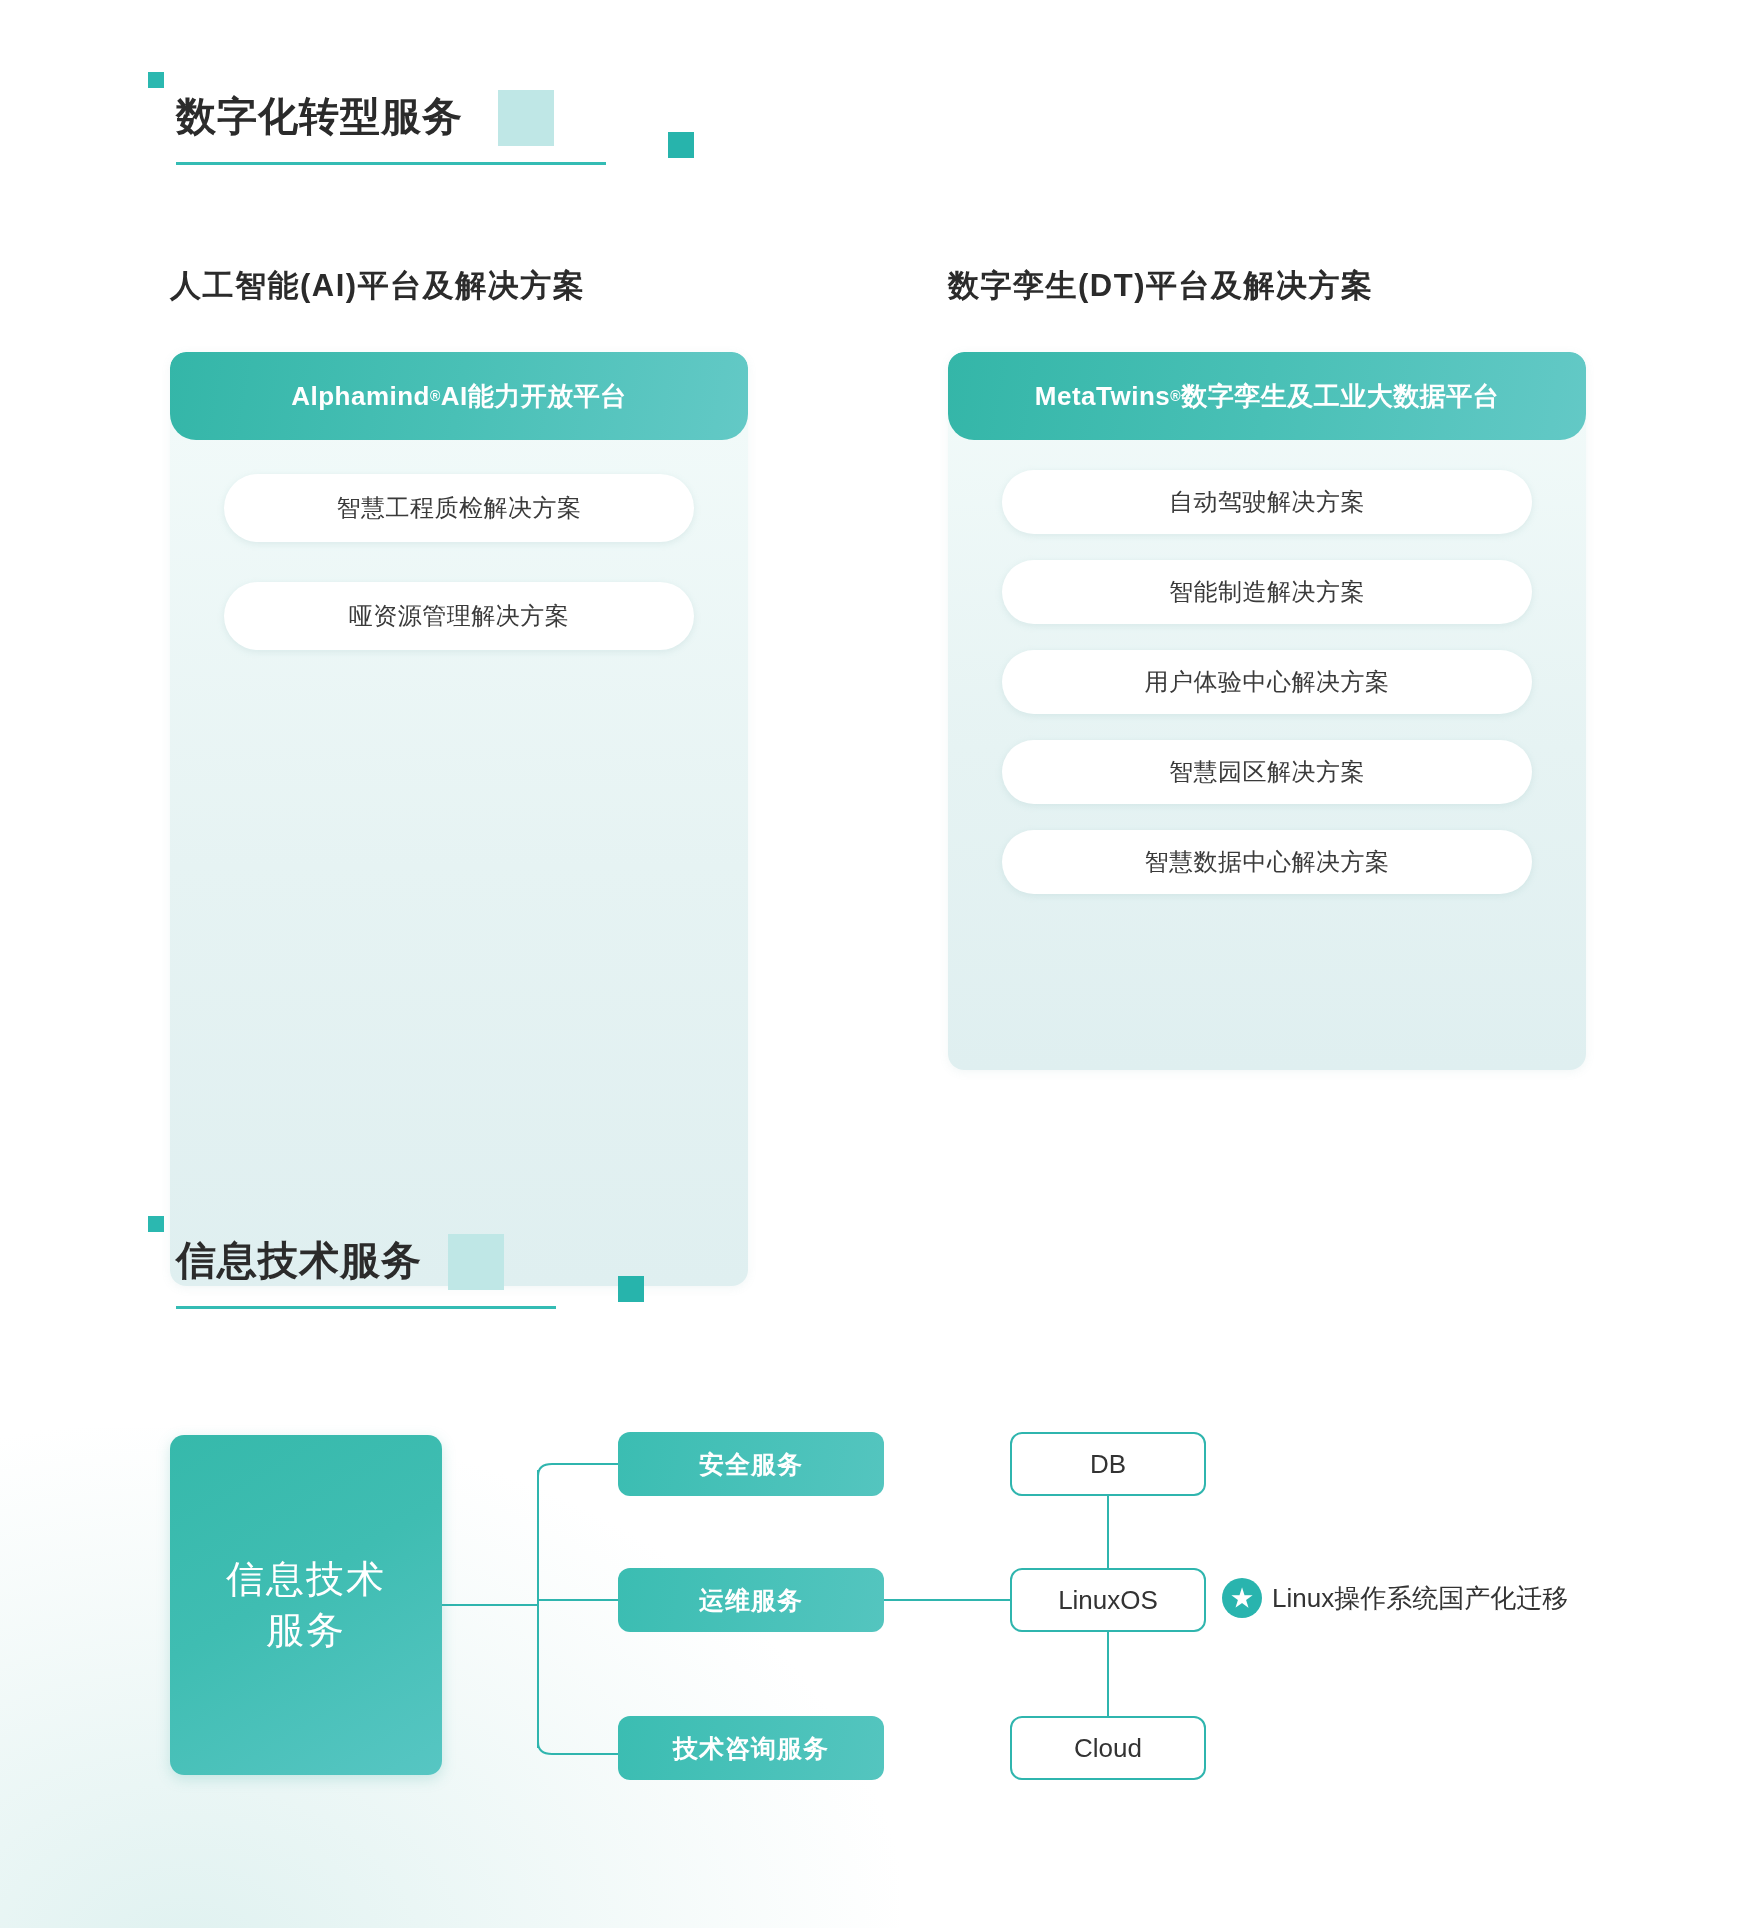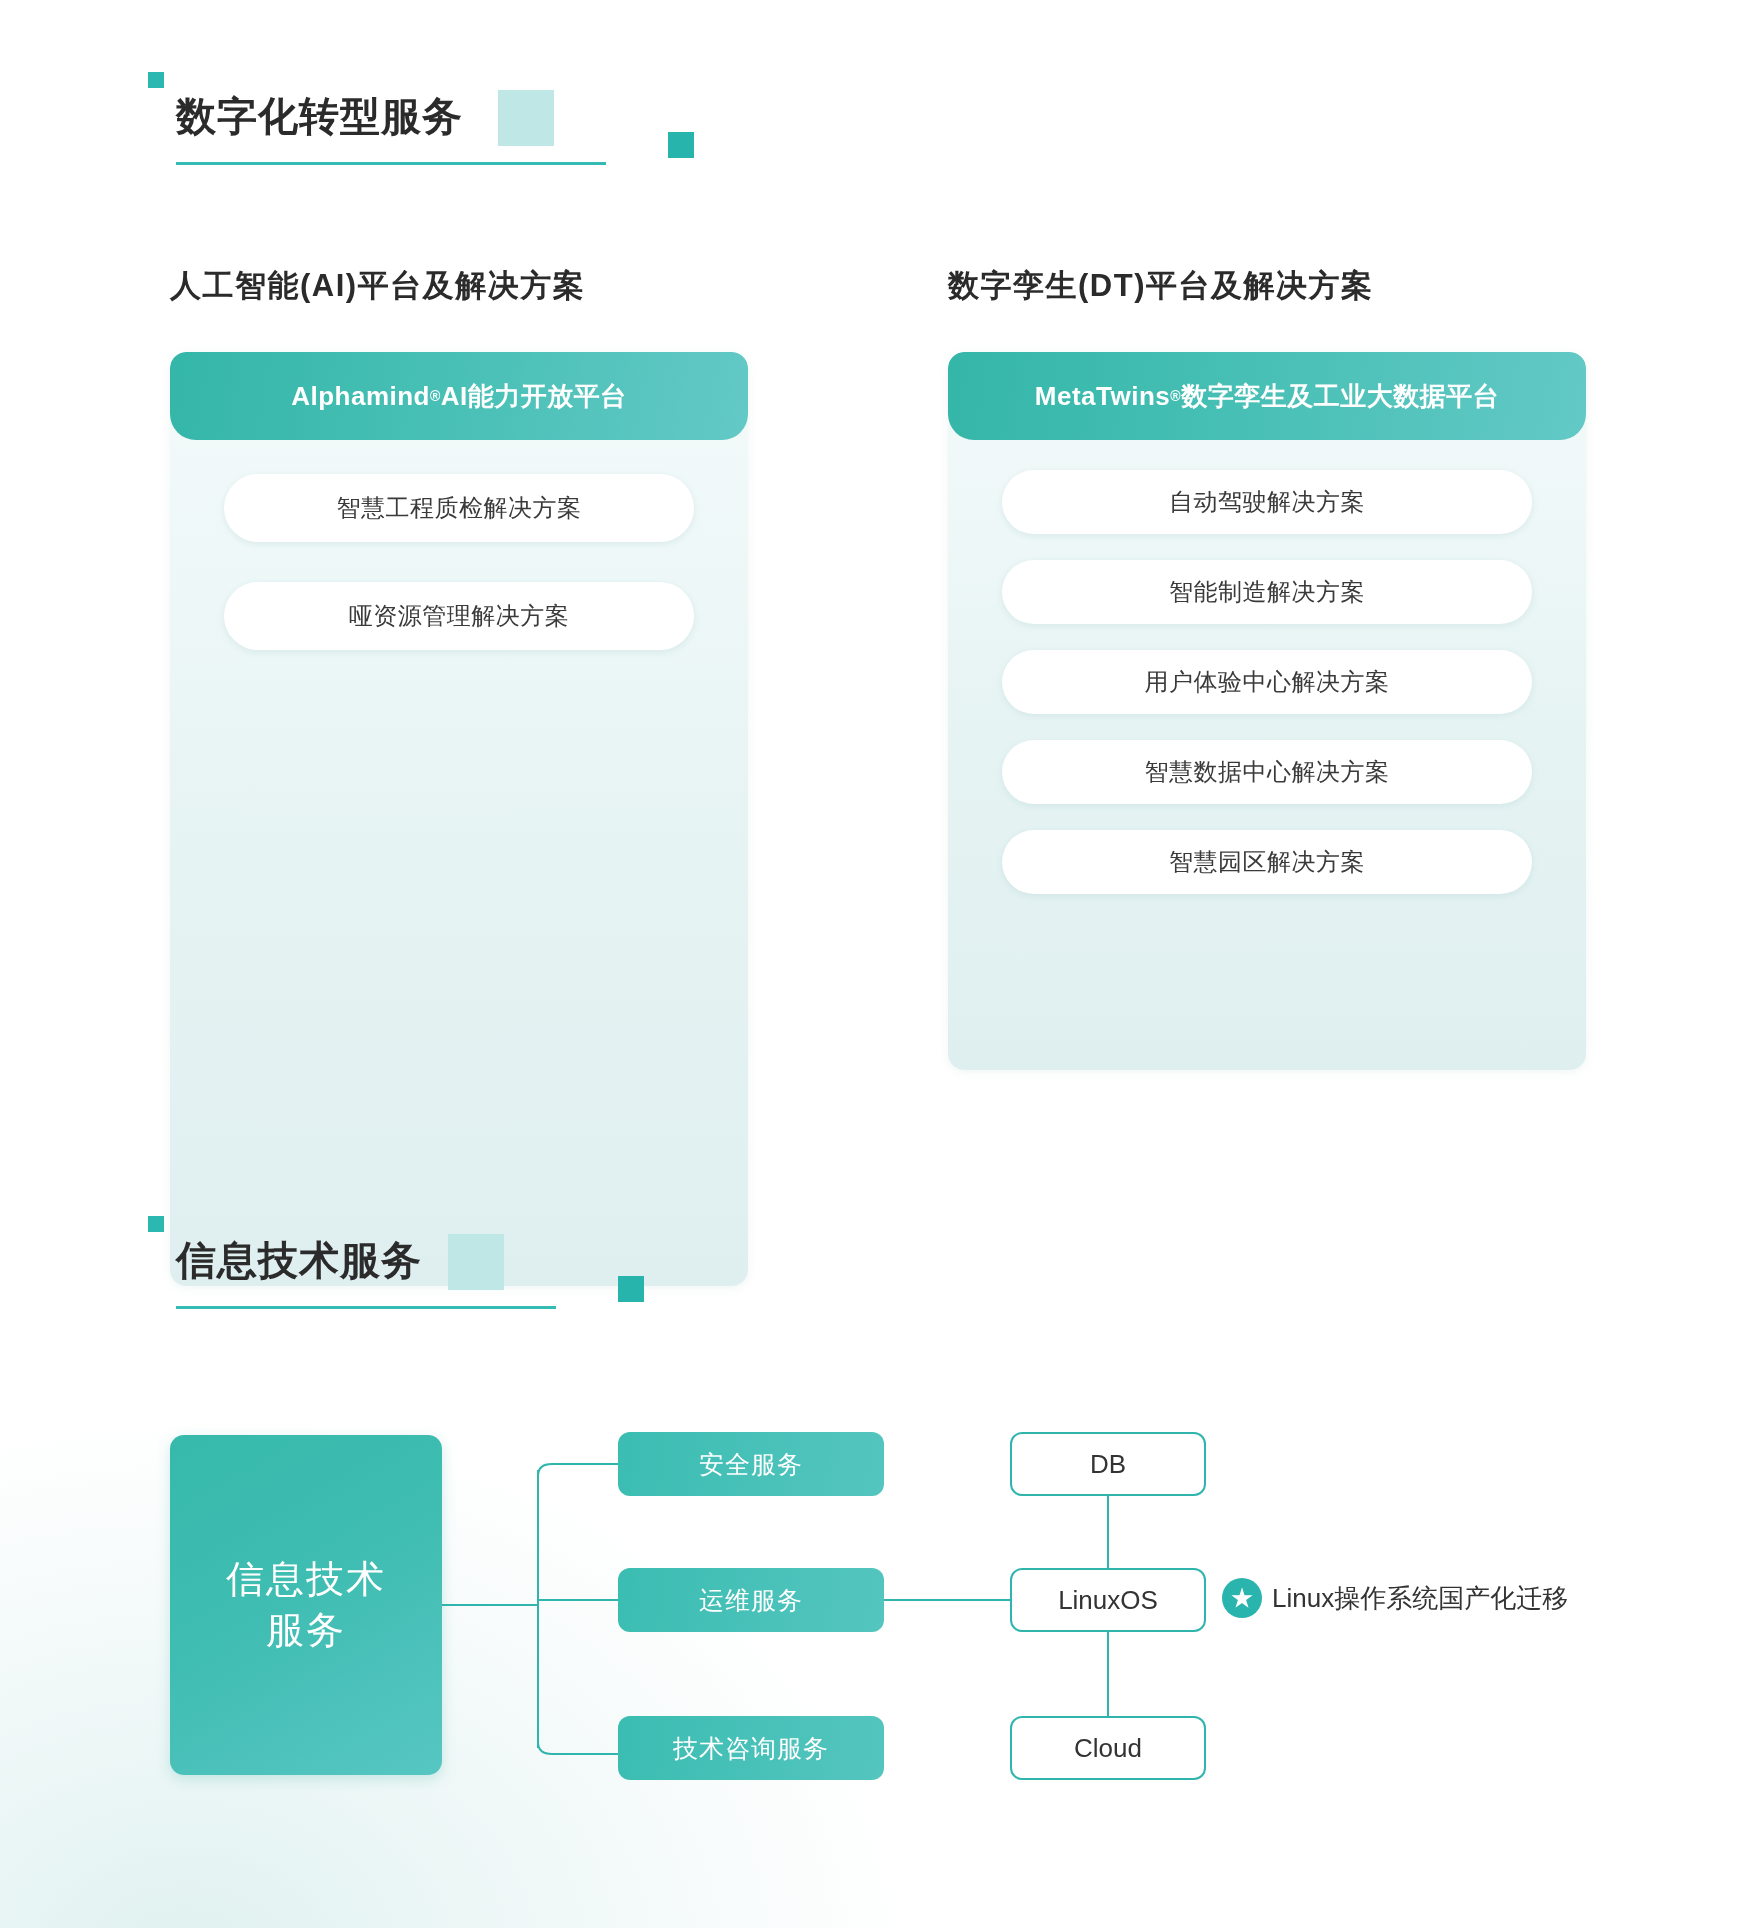"智慧数据中心解决方案" div.pill { order: before "智慧园区解决方案" -> after "智慧园区解决方案" }
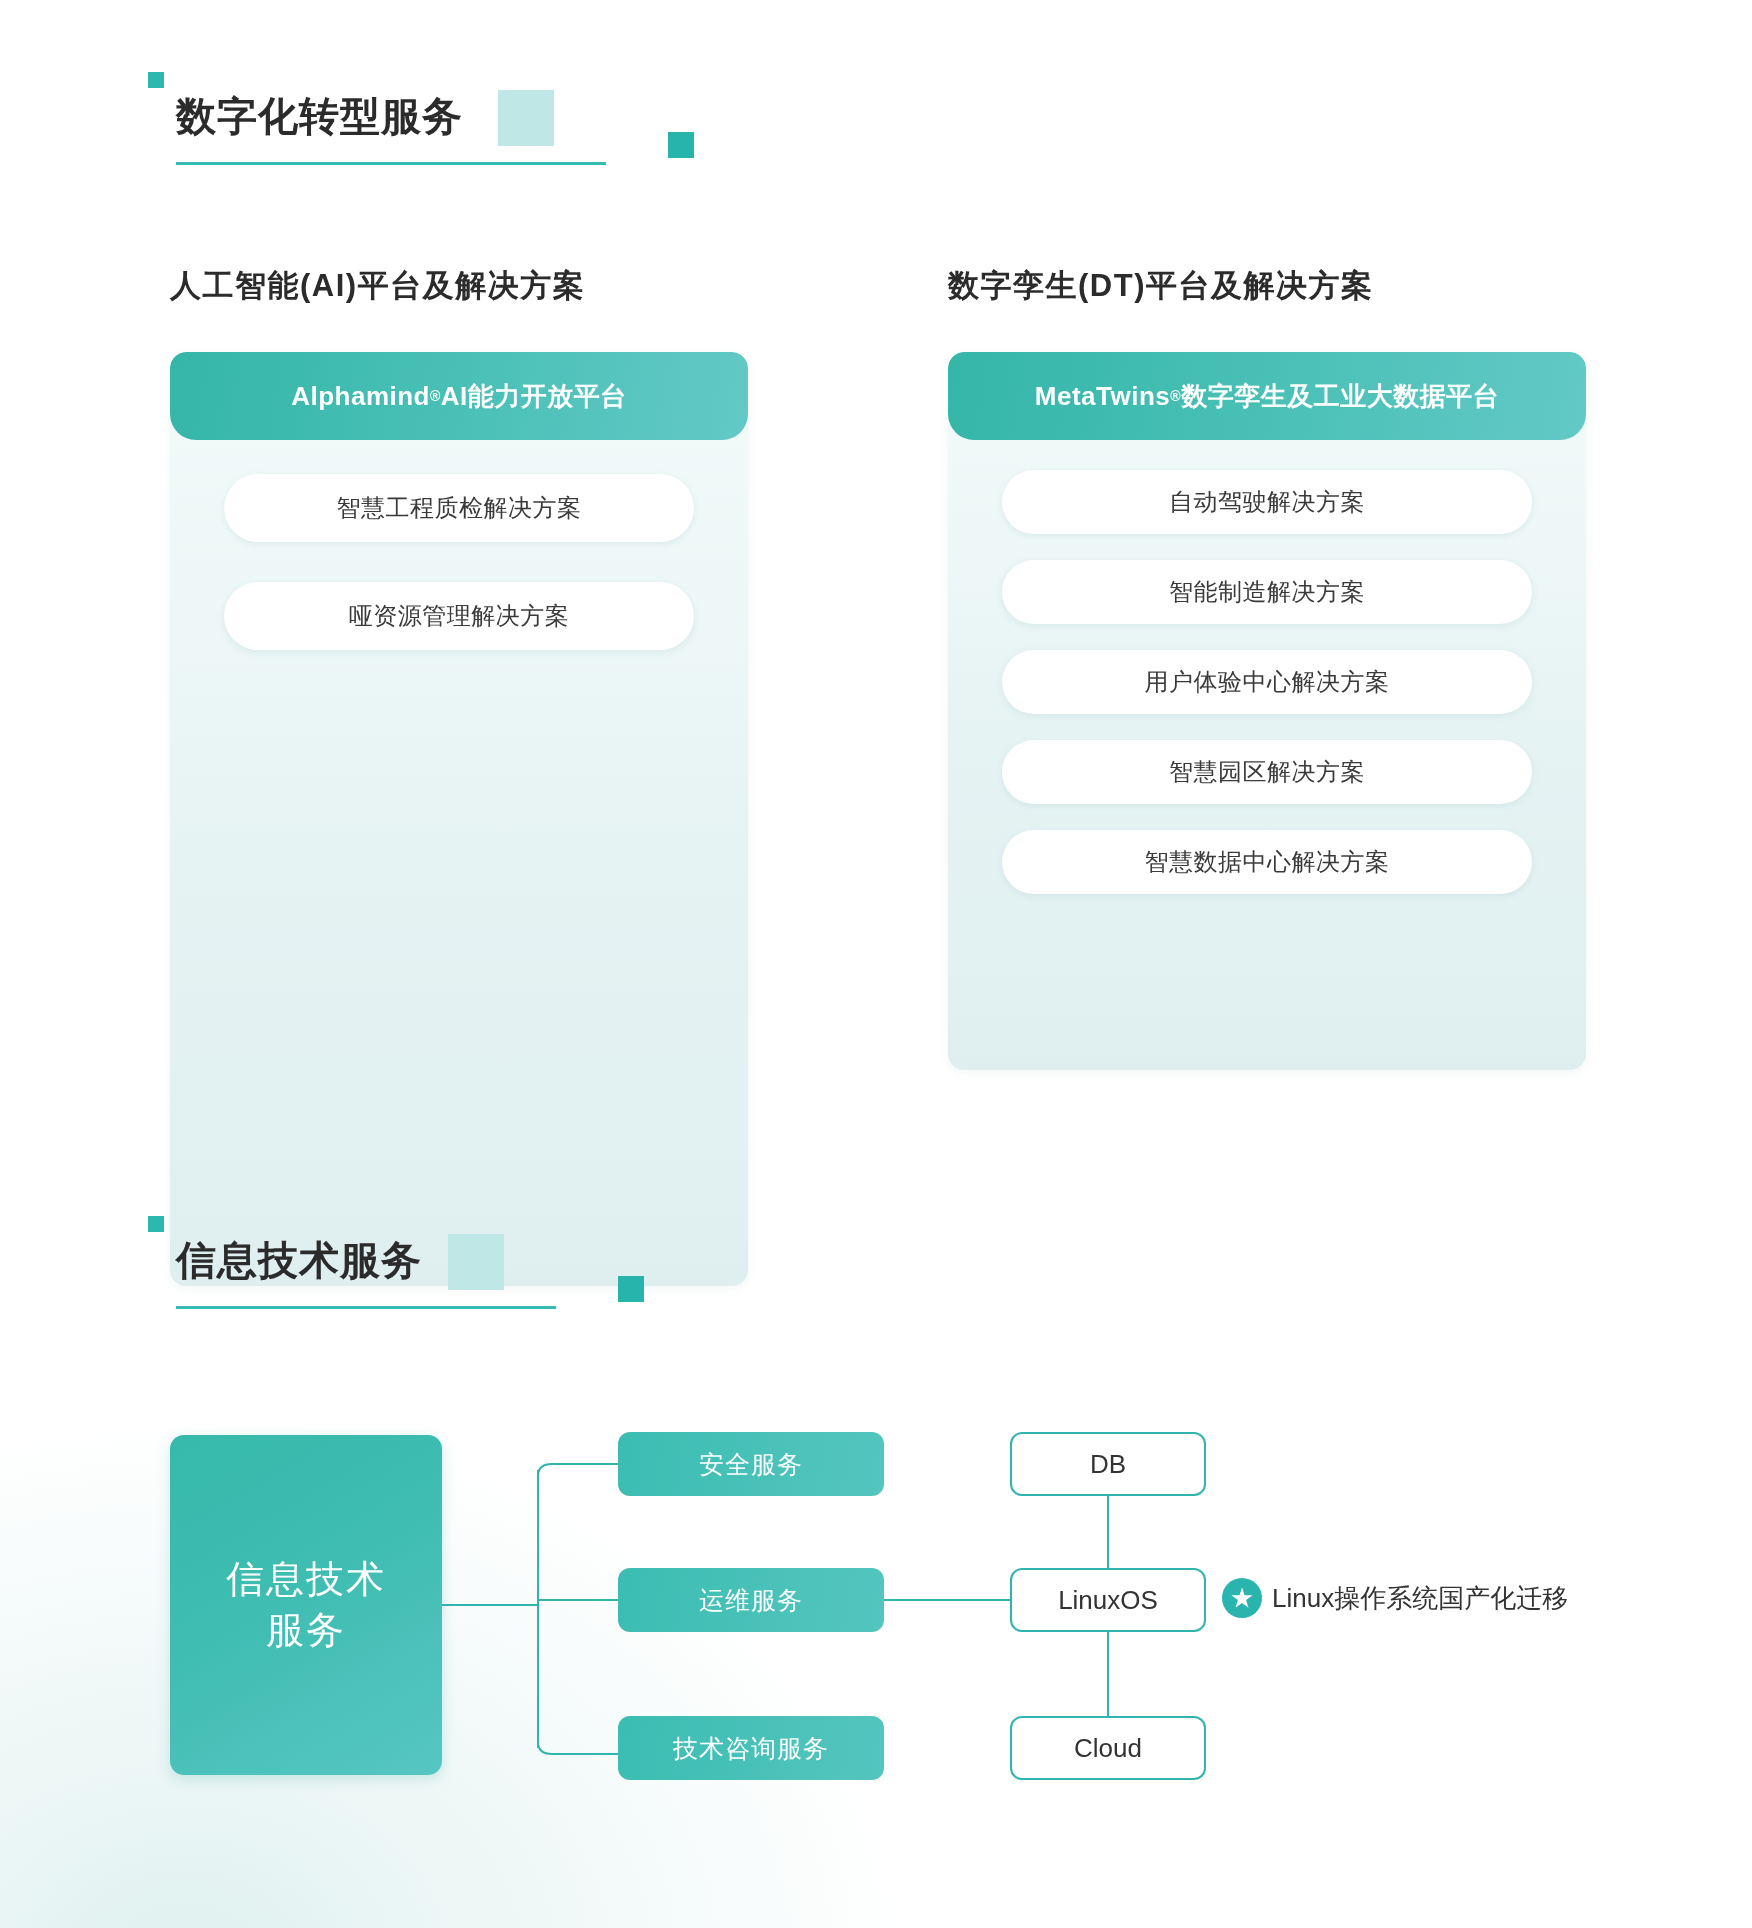"安全服务" .svc-box { font-weight: normal -> bold }
